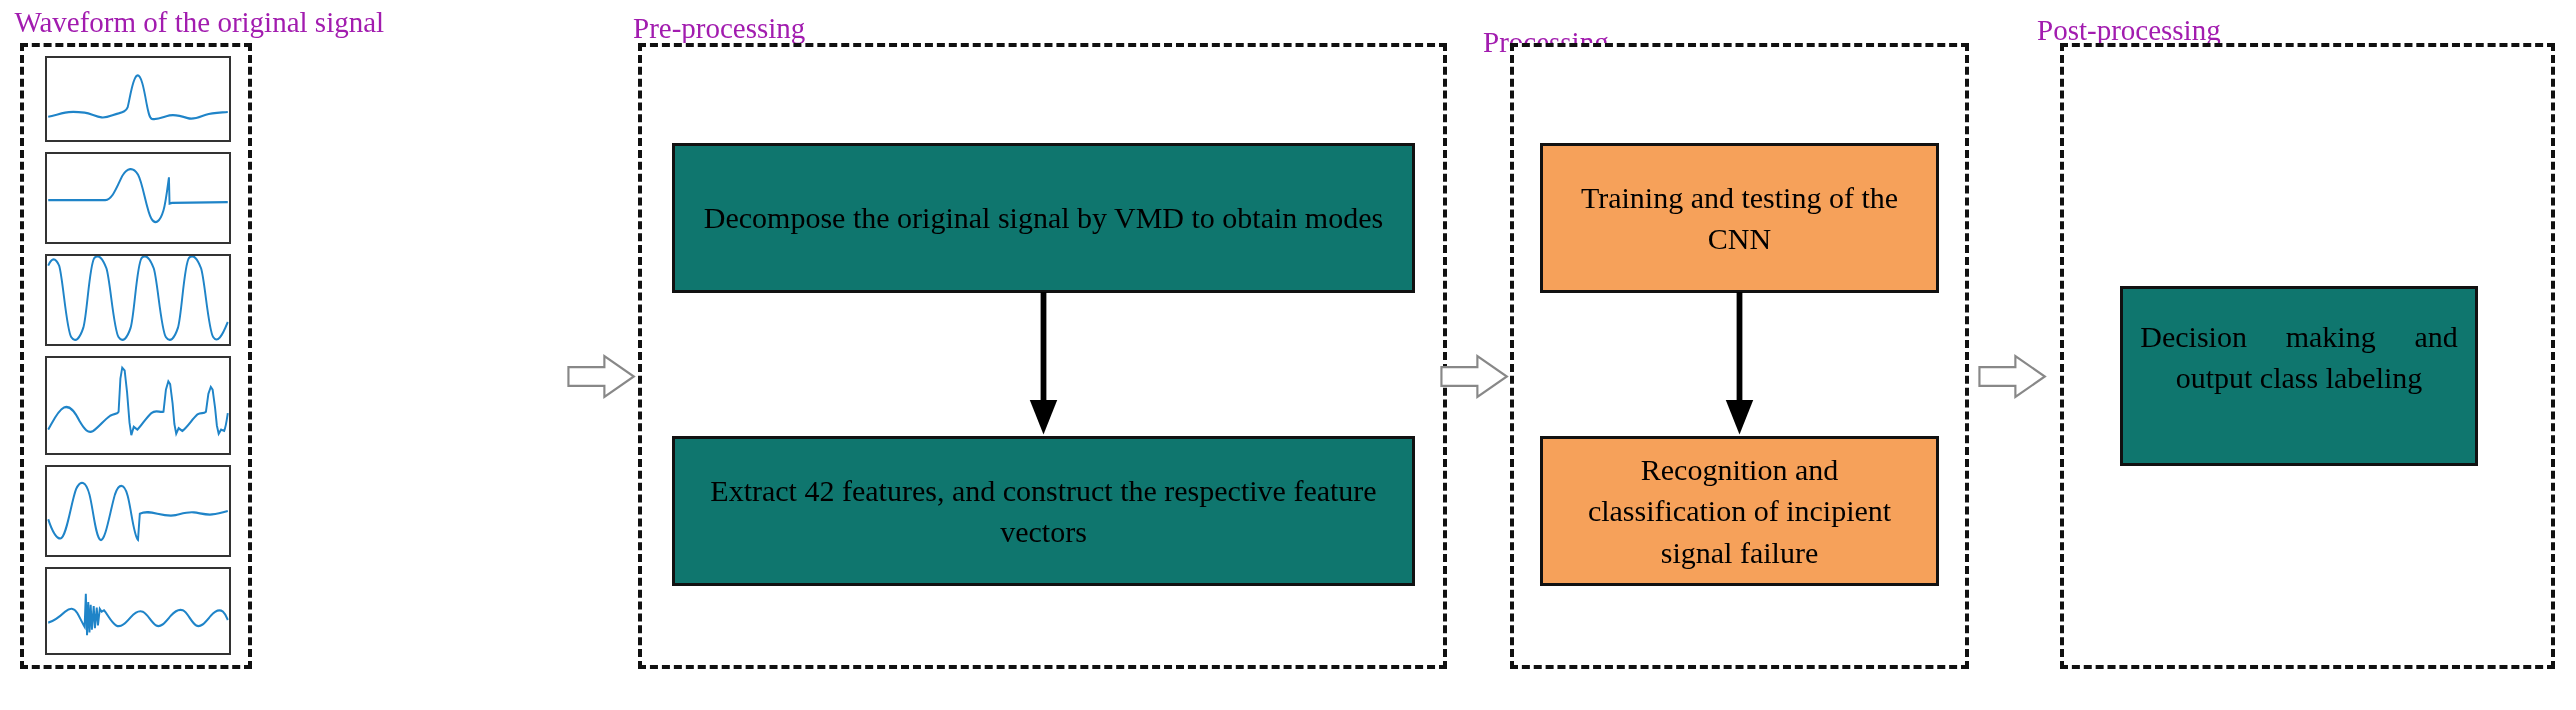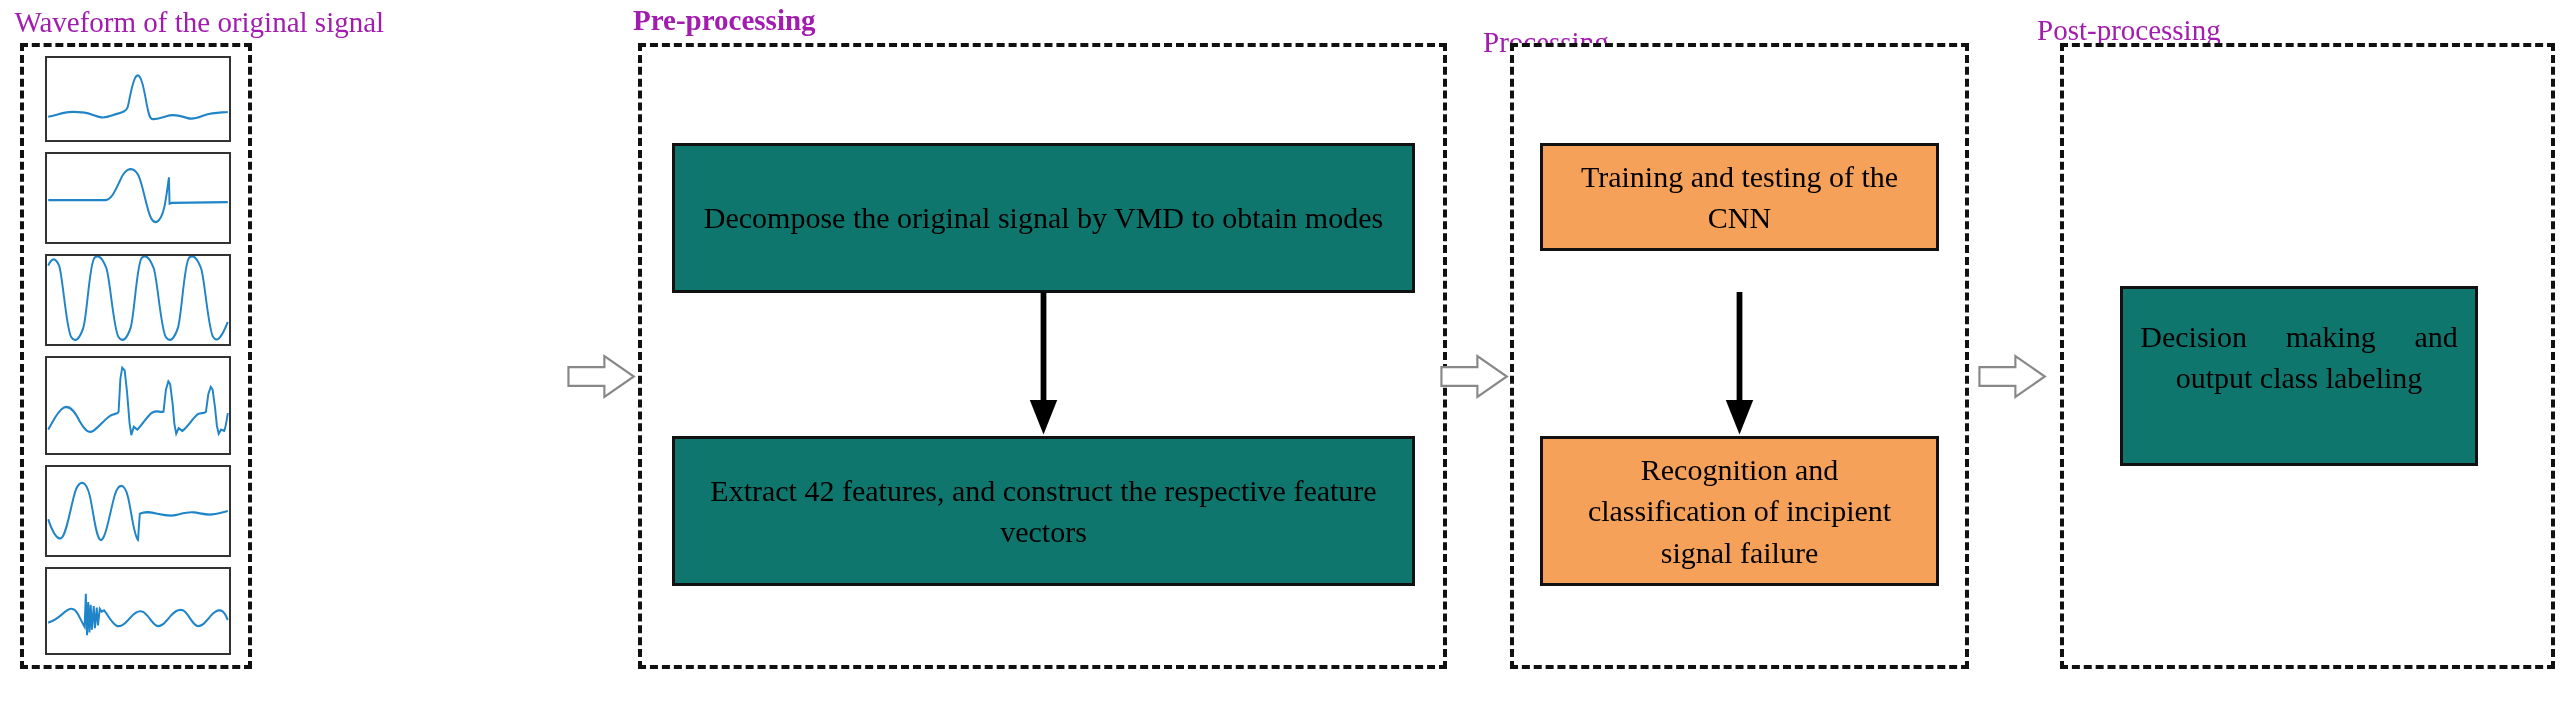"Pre-processing" div.stage-title { font-weight: bold -> none; top: 5px -> 13px }
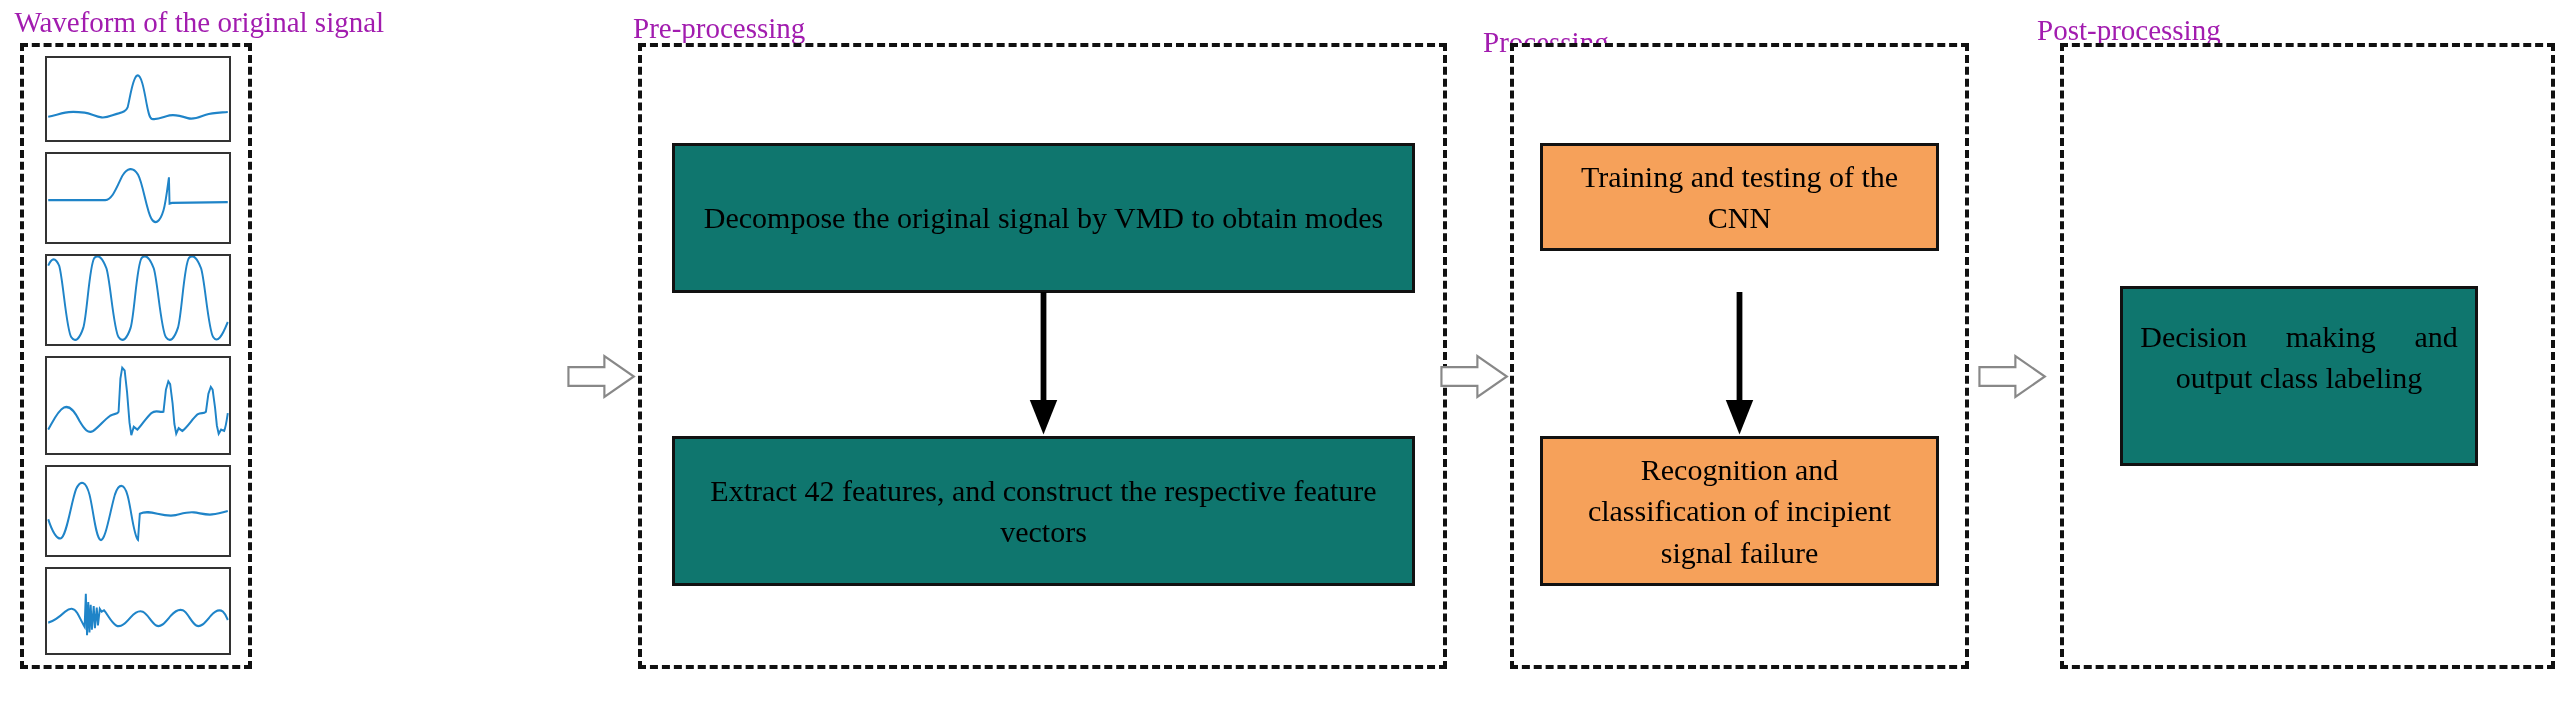"Training and testing of the" div.block { height: 108px -> 150px }
